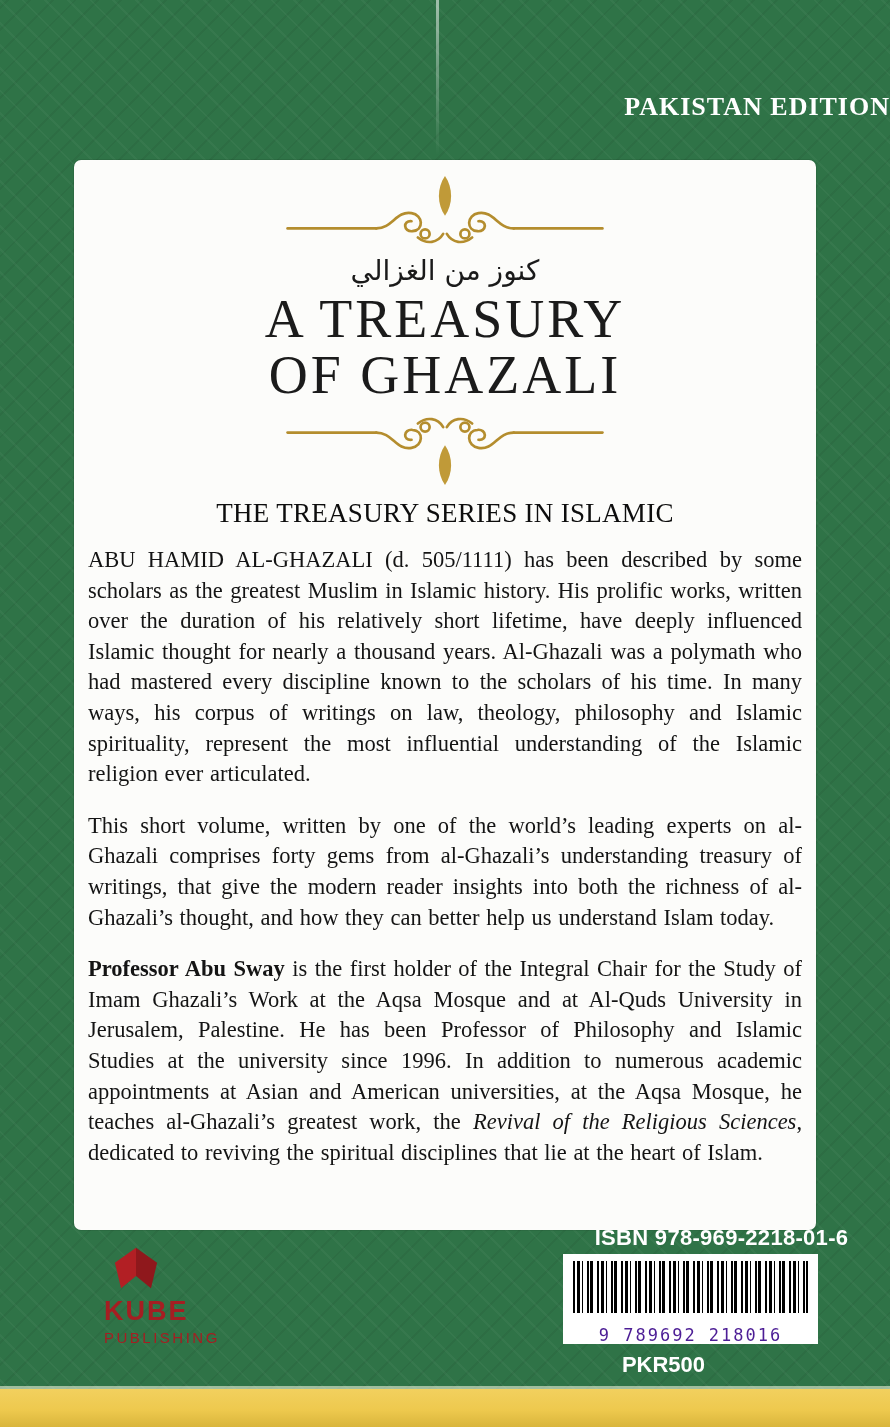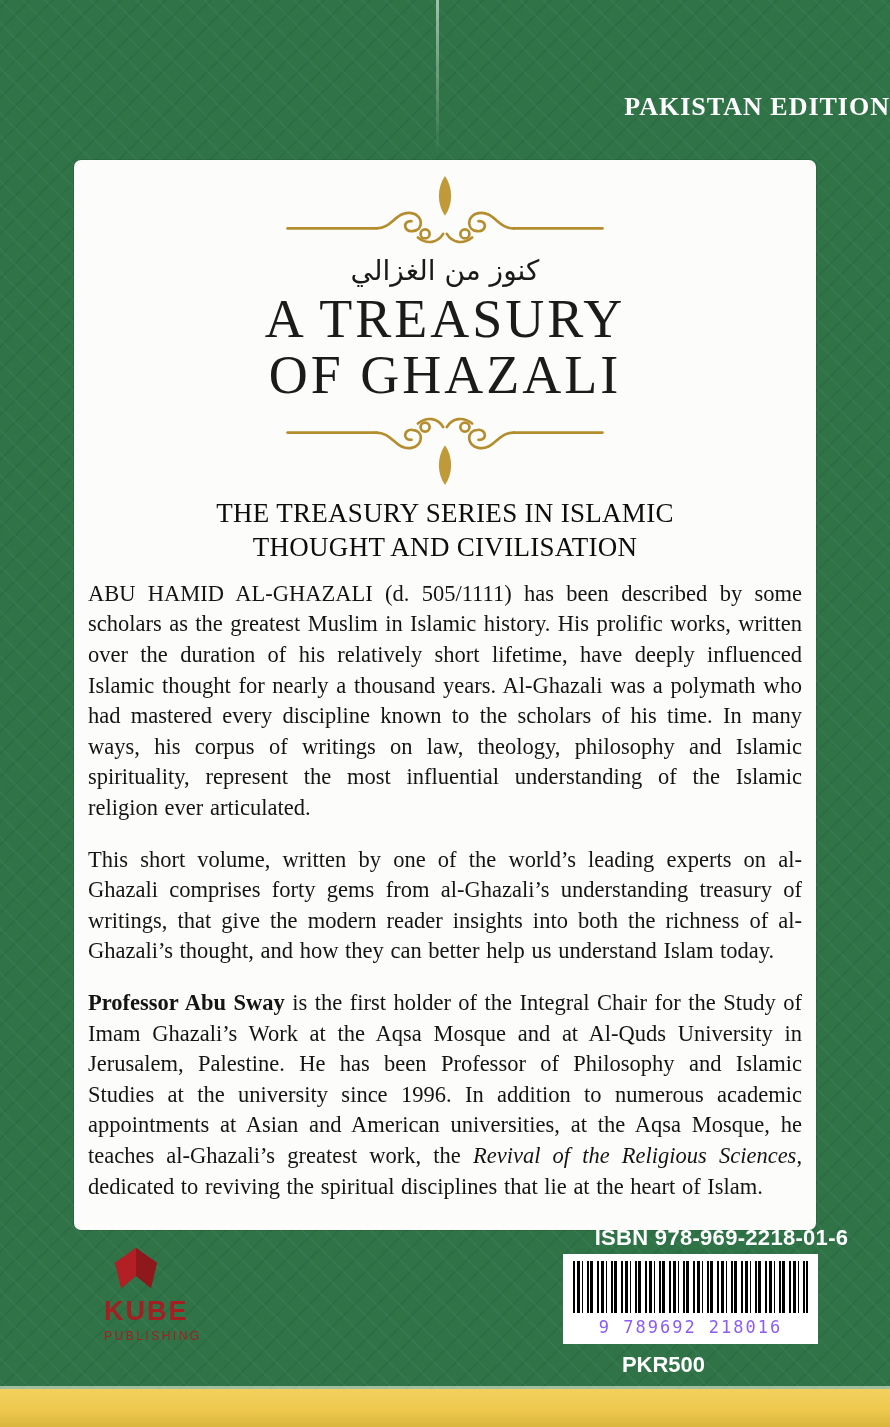"THOUGHT AND CIVILISATION" div { html: <div>THOUGHT AND CIVILISATION</div> -> none }
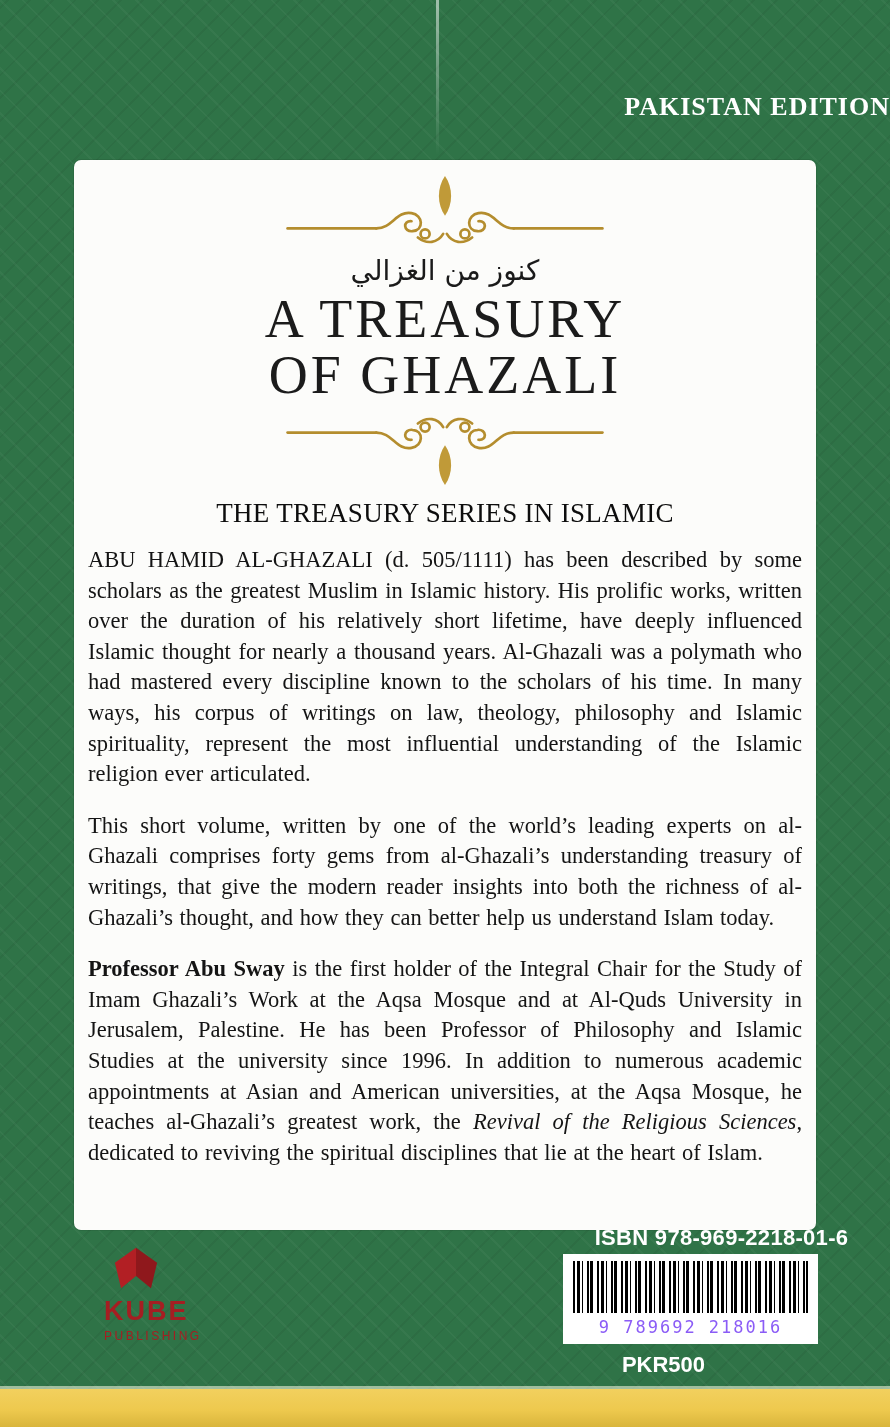"PUBLISHING" .publisher .subtitle { font-size: 12px -> 15px }
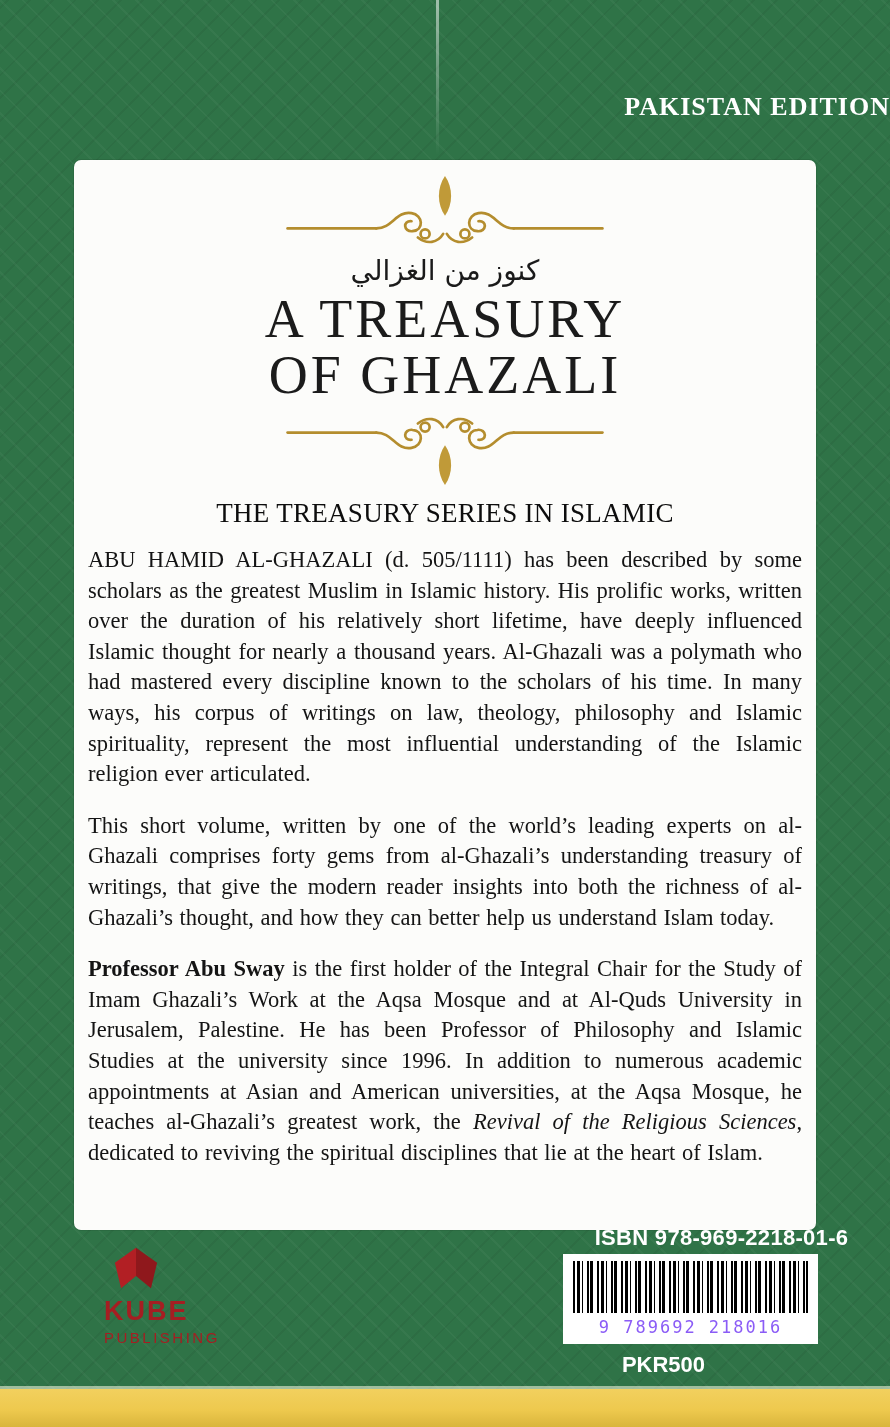"9 789692 218016" .barcode-number { color: #8b5cf6 -> #4c1d95; margin-top: 4px -> 12px }
